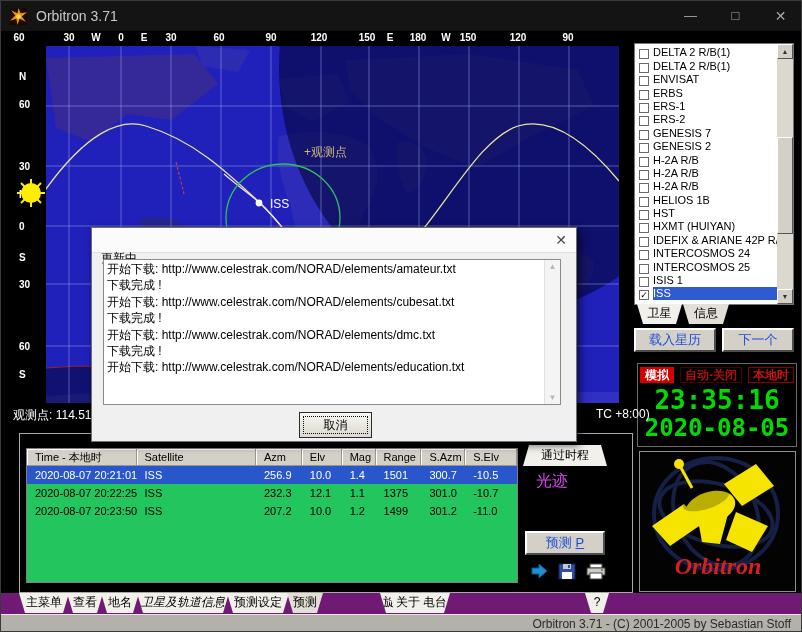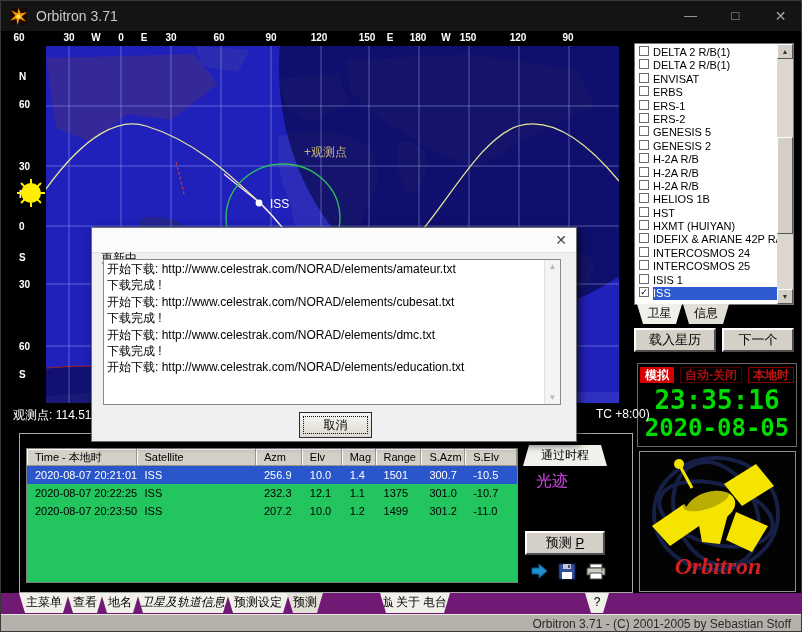"DELTA 2 R/B(1)" .satrow { align-items: flex-start -> flex-end }
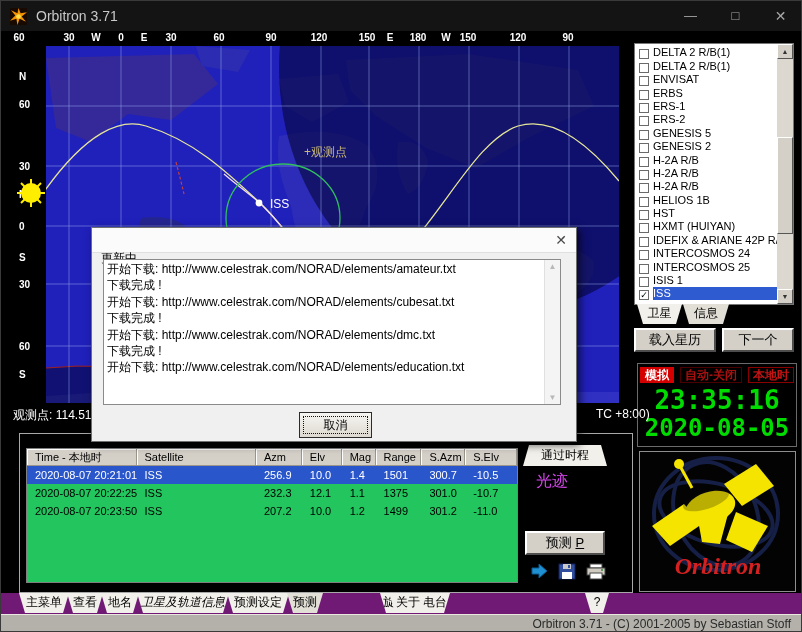"GENESIS 5" div.satlabel { text: 5 -> 7 }
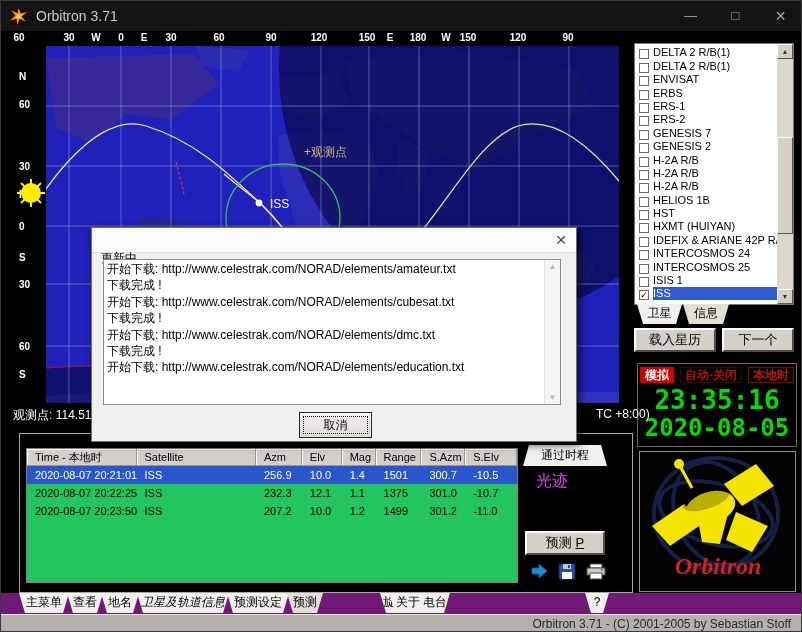"载入星历" .btn3d { color: #000000 -> #1d4ed8 }
